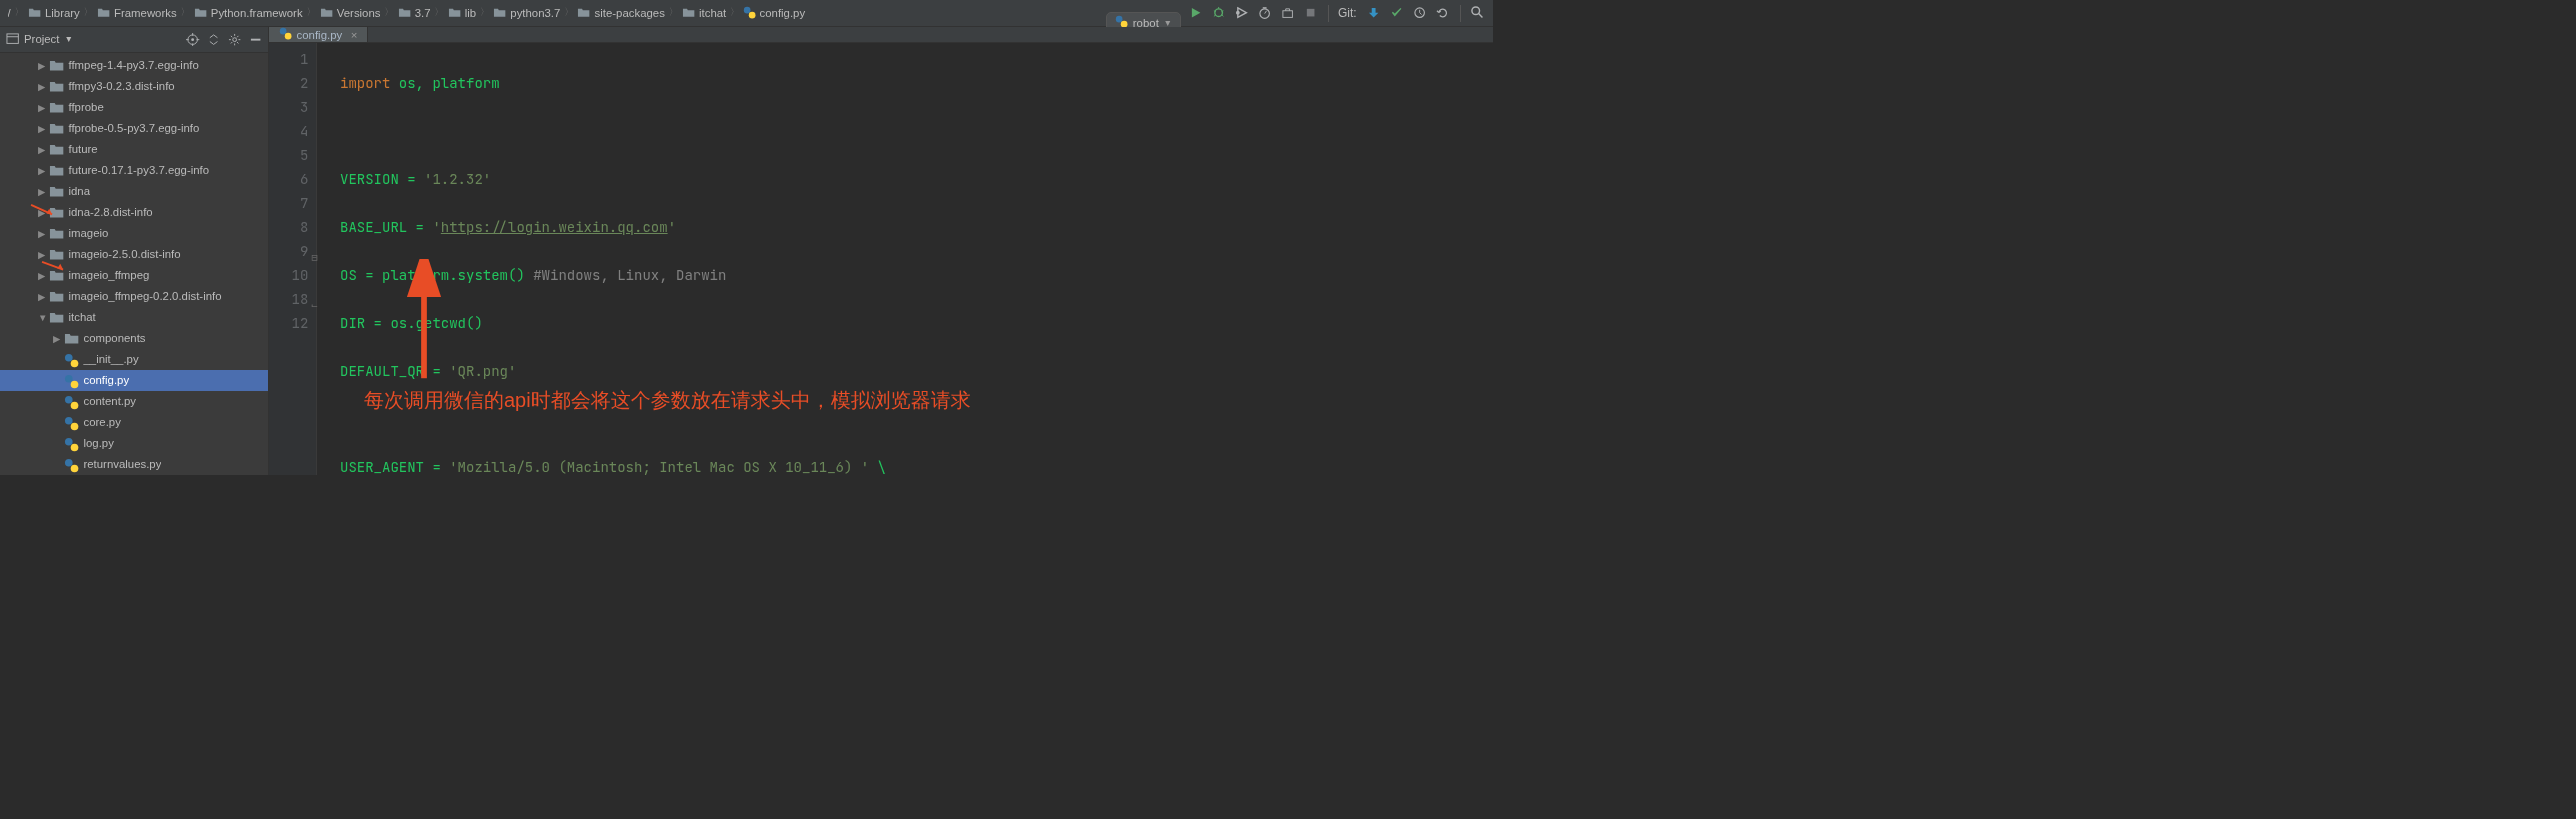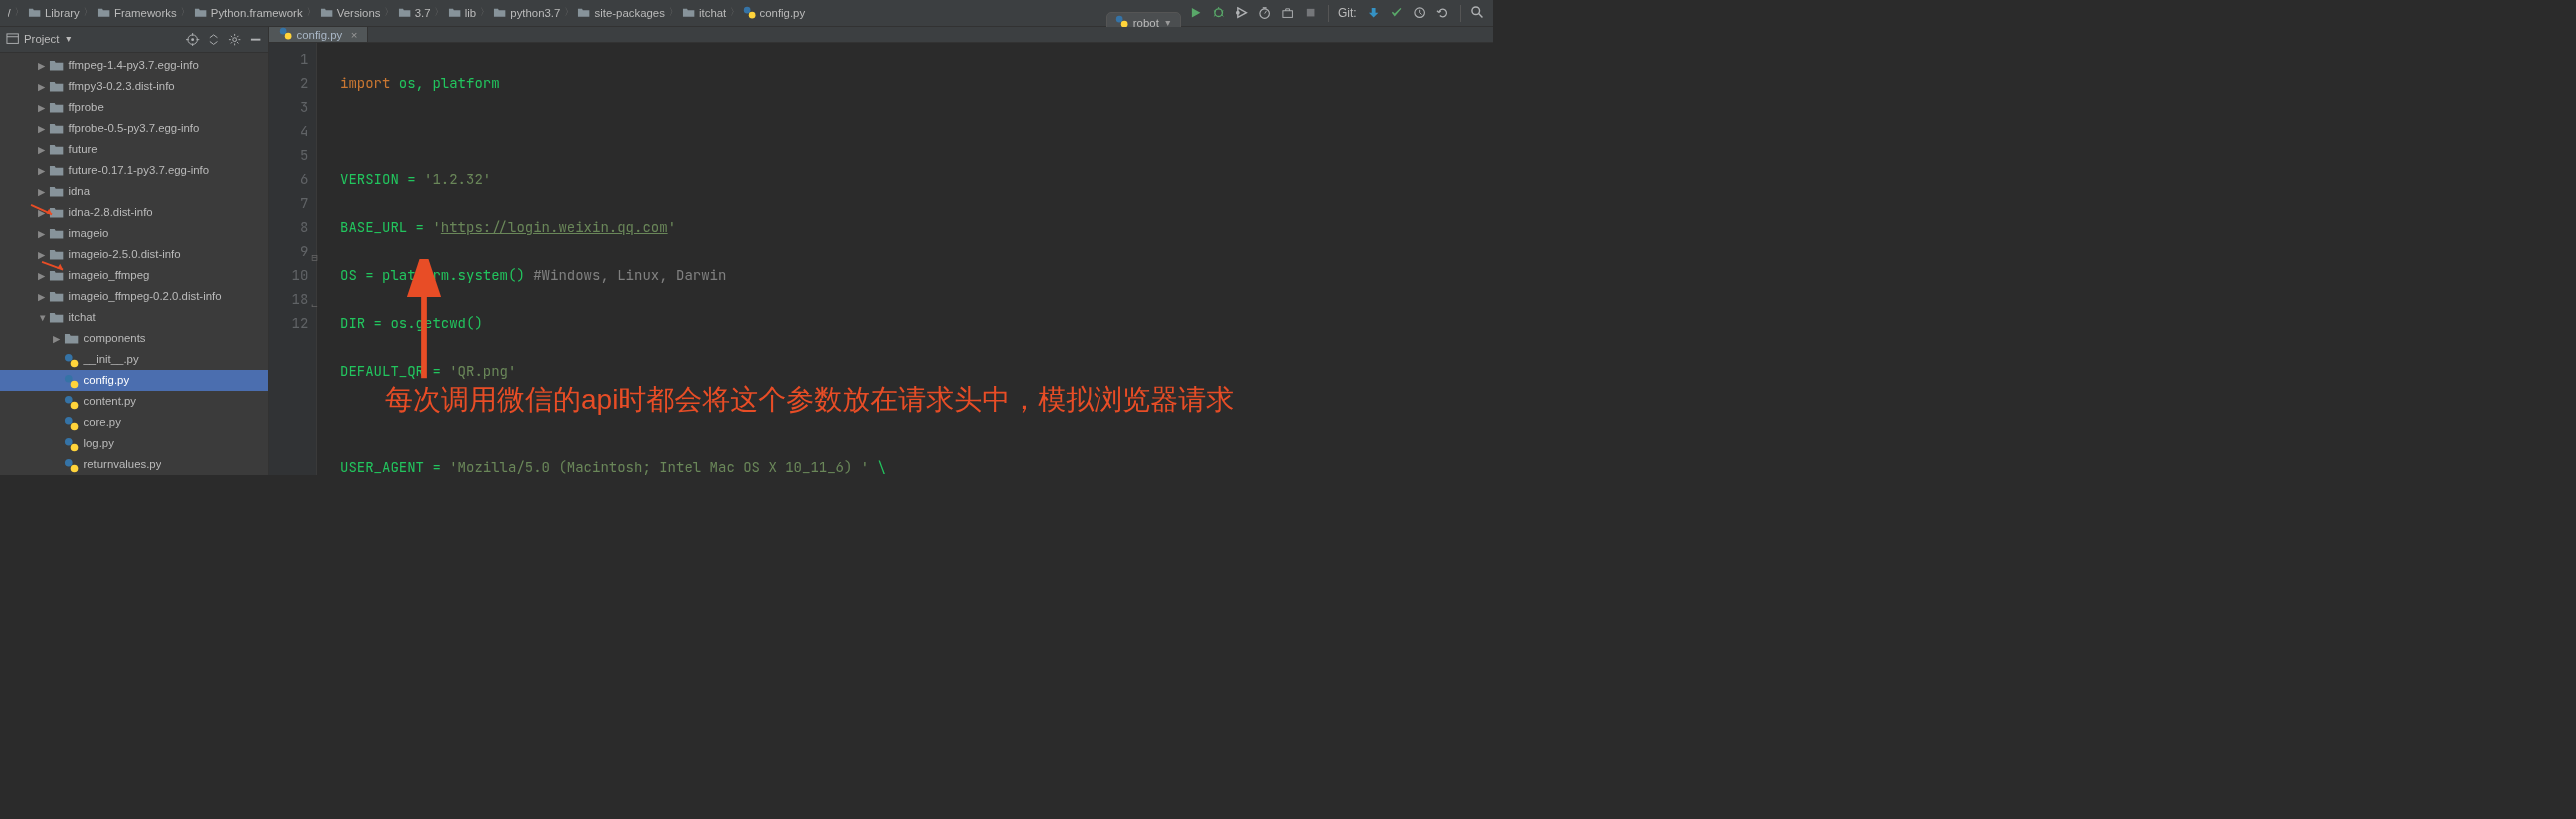"每次调用微信的api时都会将这个参数放在请求头中，模拟浏览器请求" .annotation-text { font-size: 28px -> 20px; left: 68px -> 47px }
